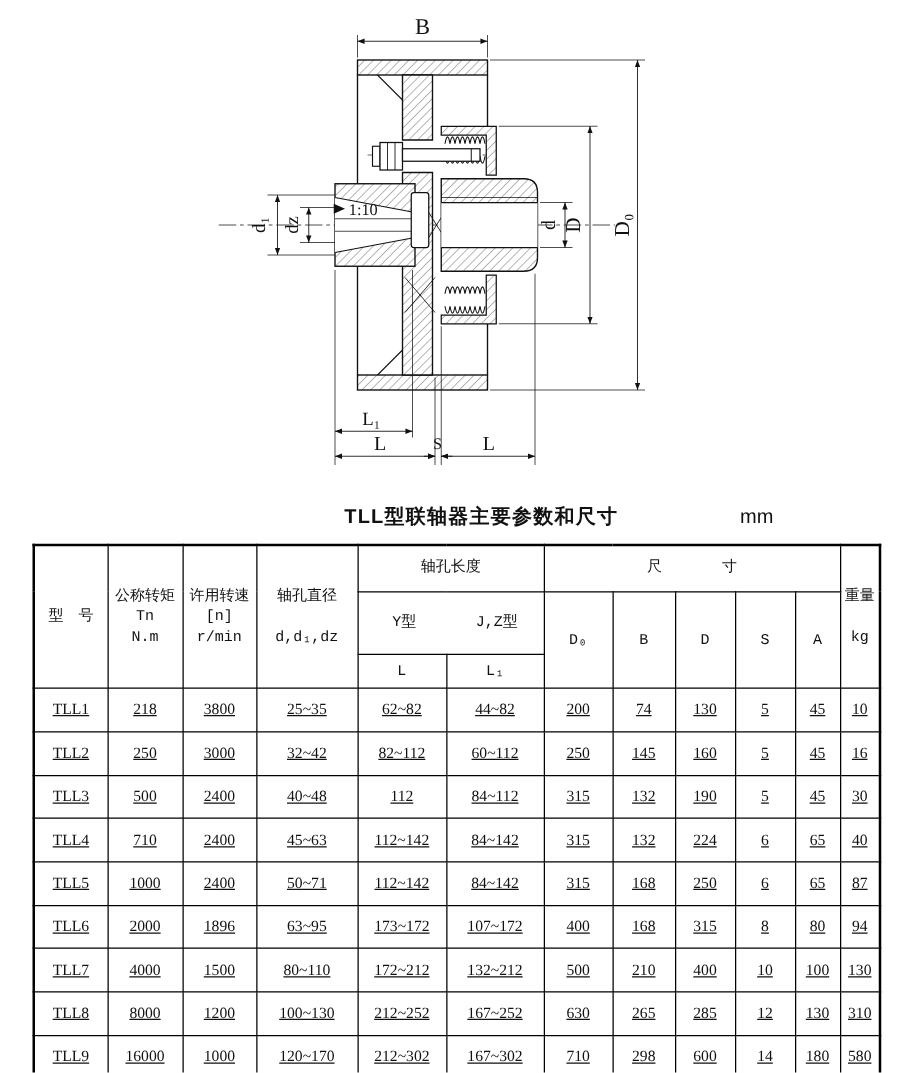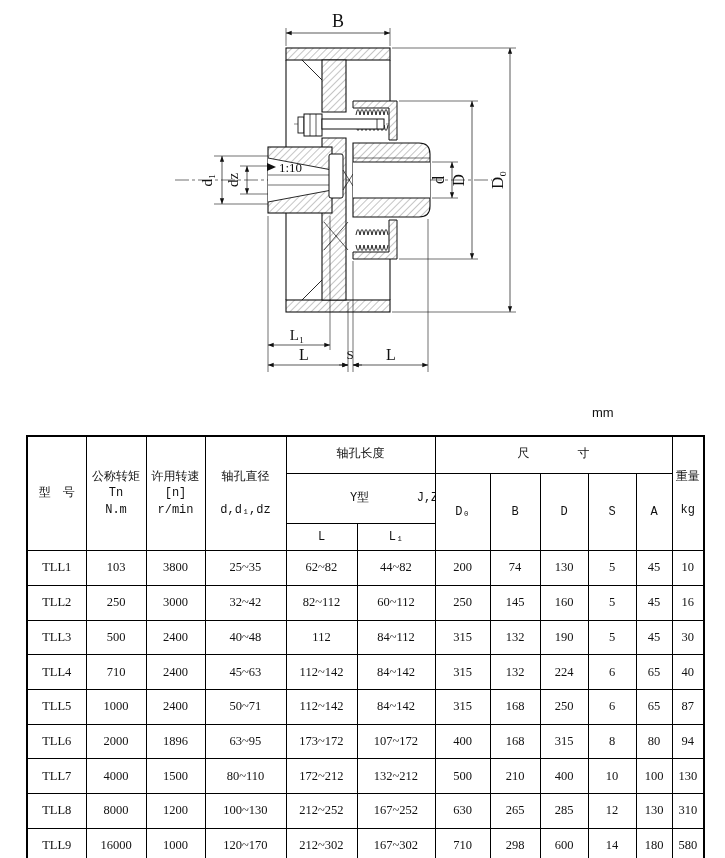"TLL型联轴器主要参数和尺寸" div { html: none -> <div>TLL型联轴器主要参数和尺寸</div> }
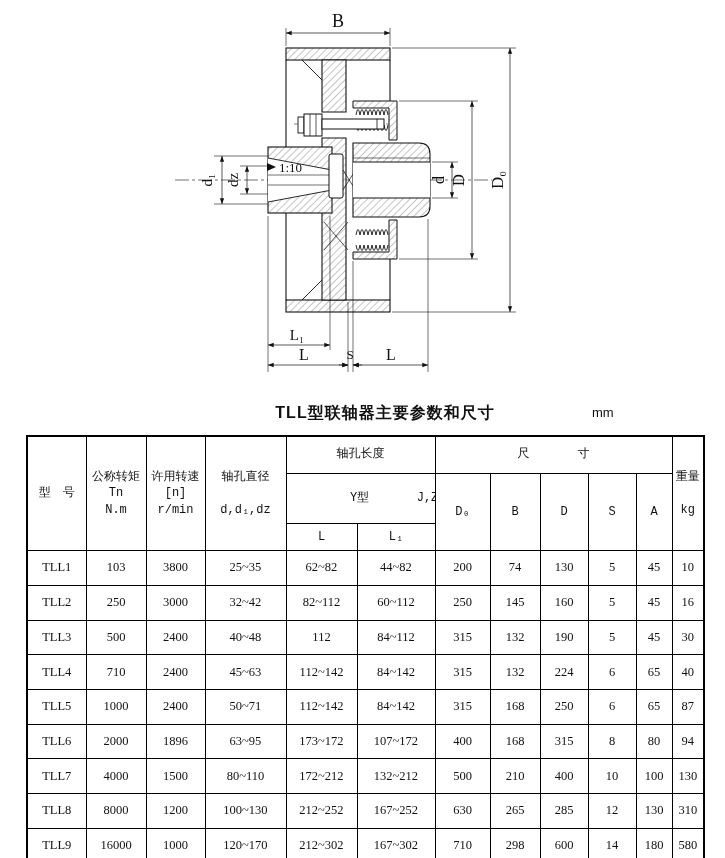"mm" #unit-label { font-size: 13px -> 16px }
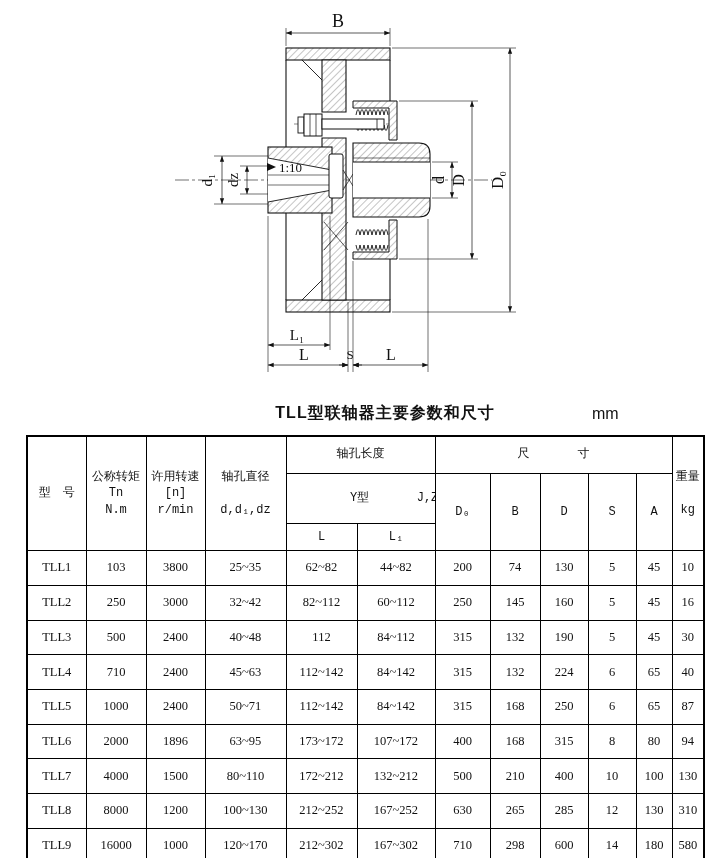"Y型" .split2 { padding-left: 36px -> none }
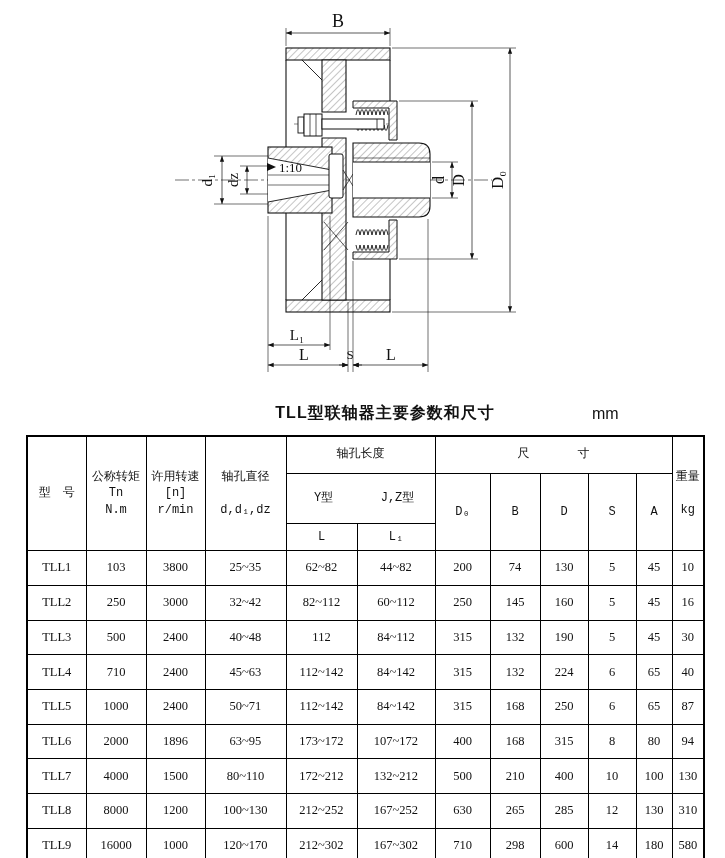"TLL1" tbody tr { text-decoration: none -> underline }
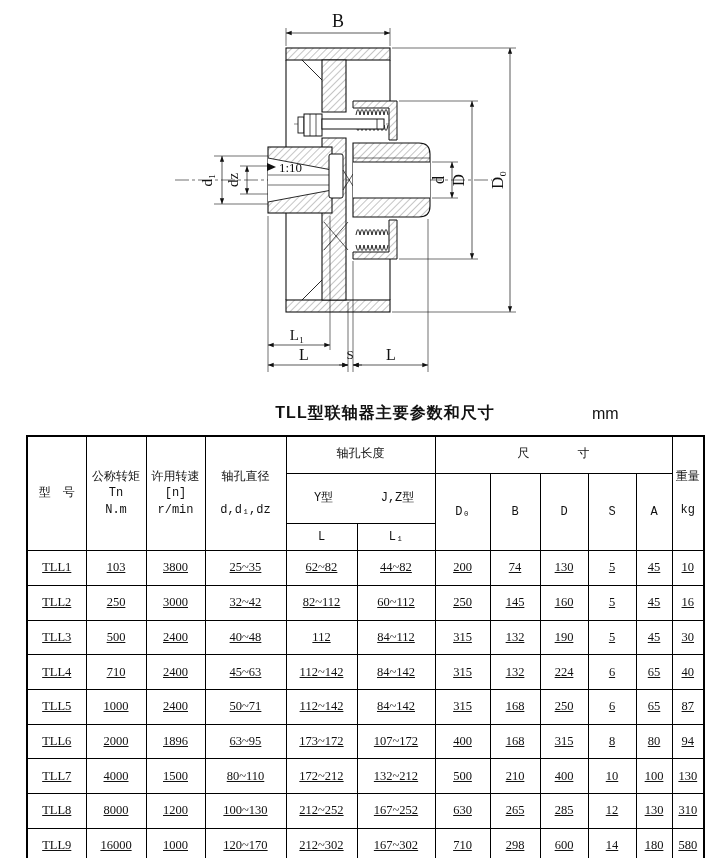"103" td { text: 103 -> 218 }
